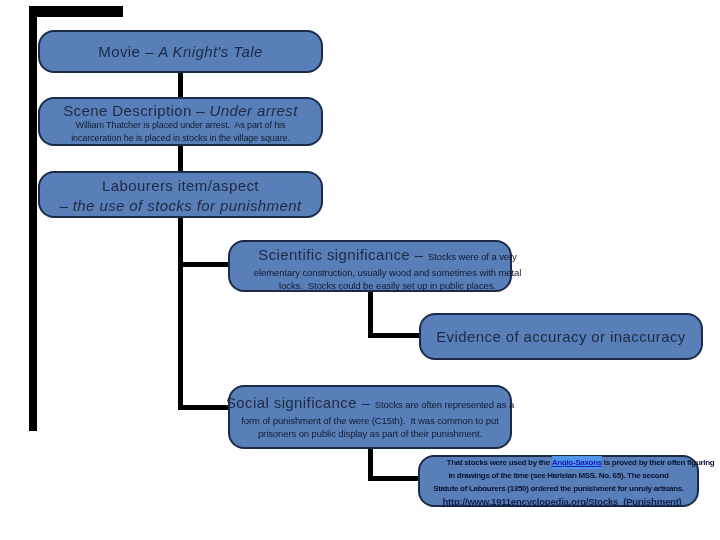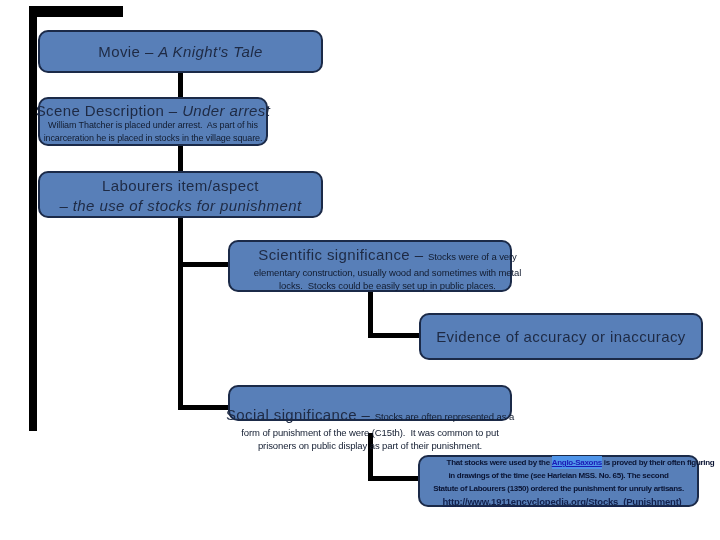"Movie –" .node { border-radius: 10px -> 16px }
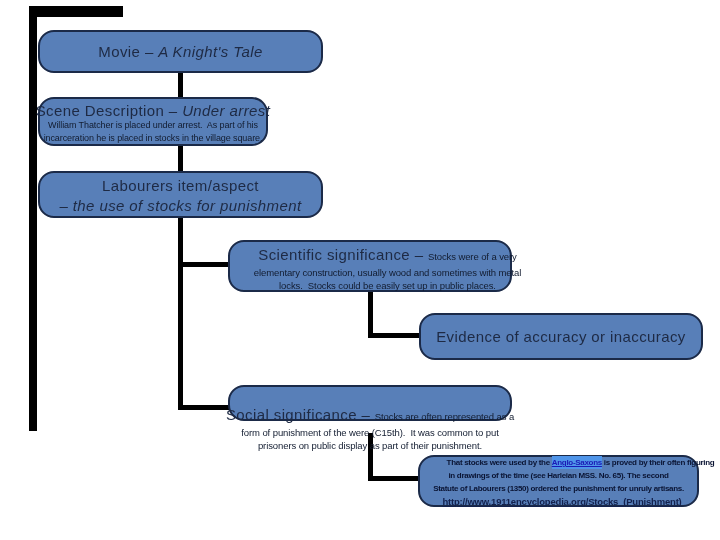"Scene Description –" div.node { width: 230px -> 285px }
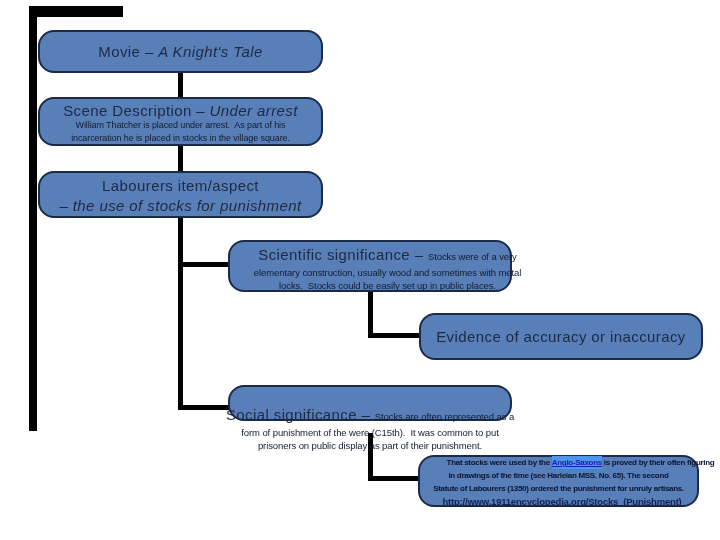"Social significance –" div.node { height: 36px -> 64px; padding-top: 18px -> 6px }
